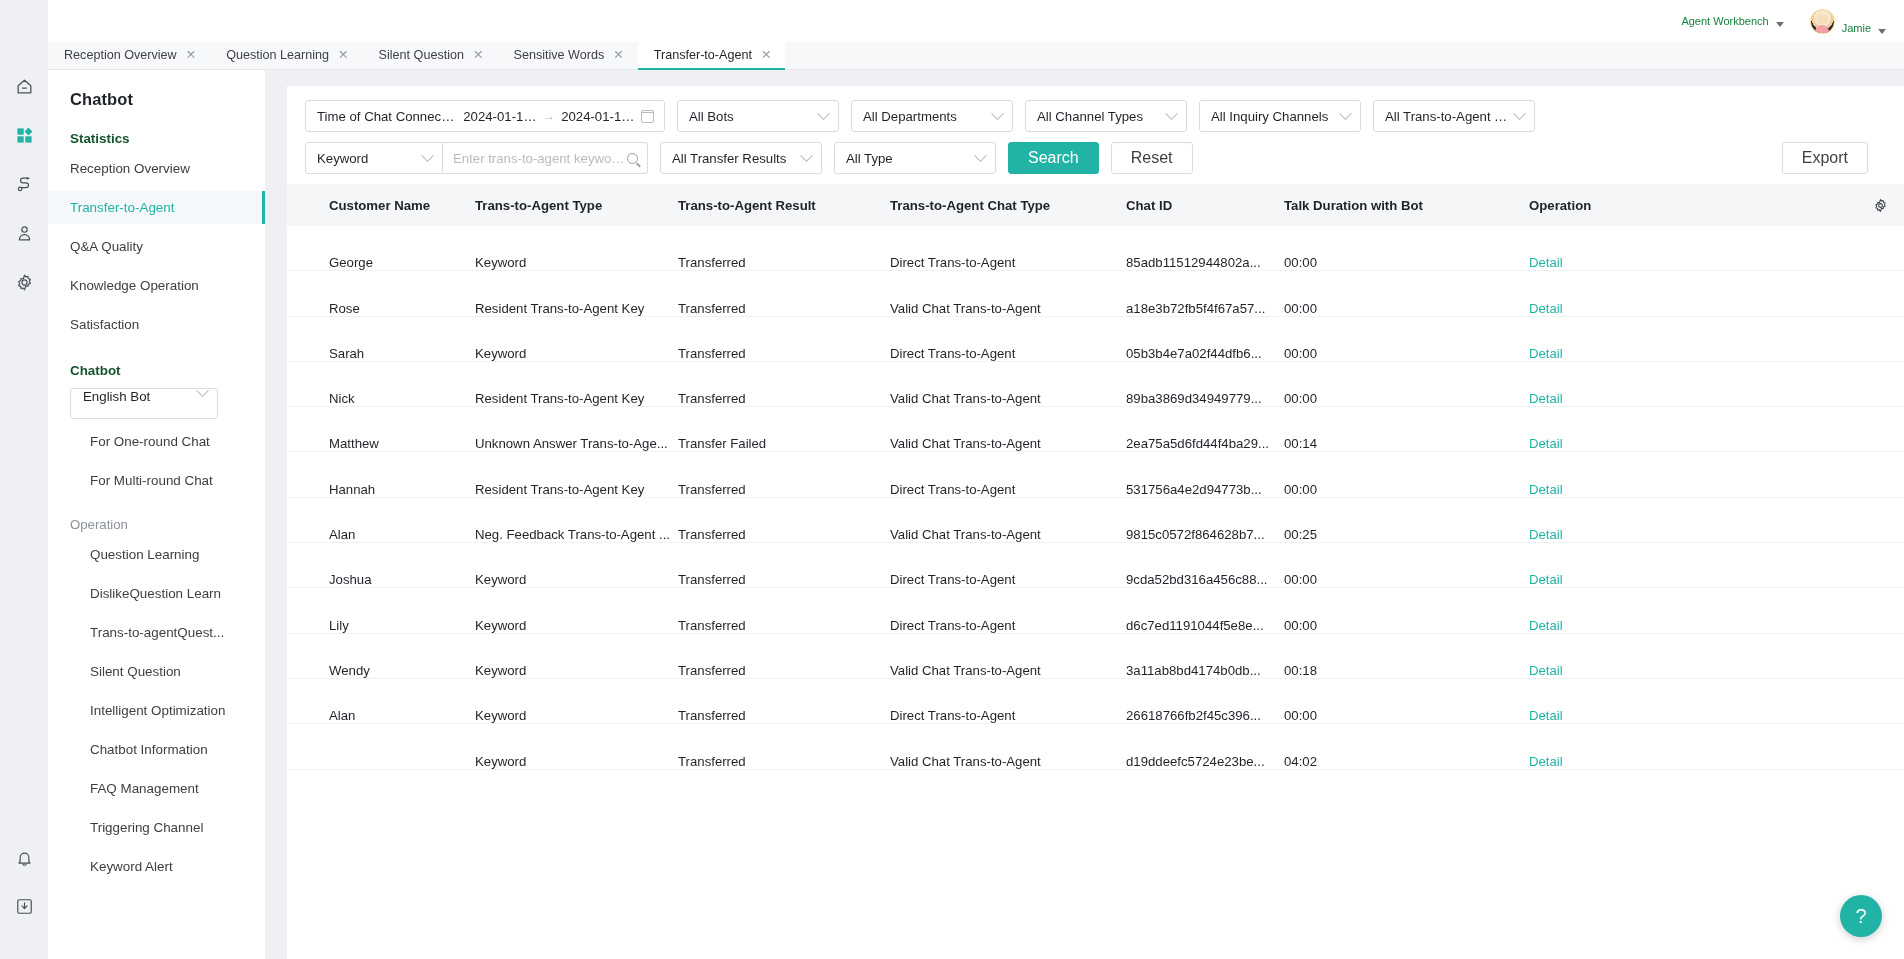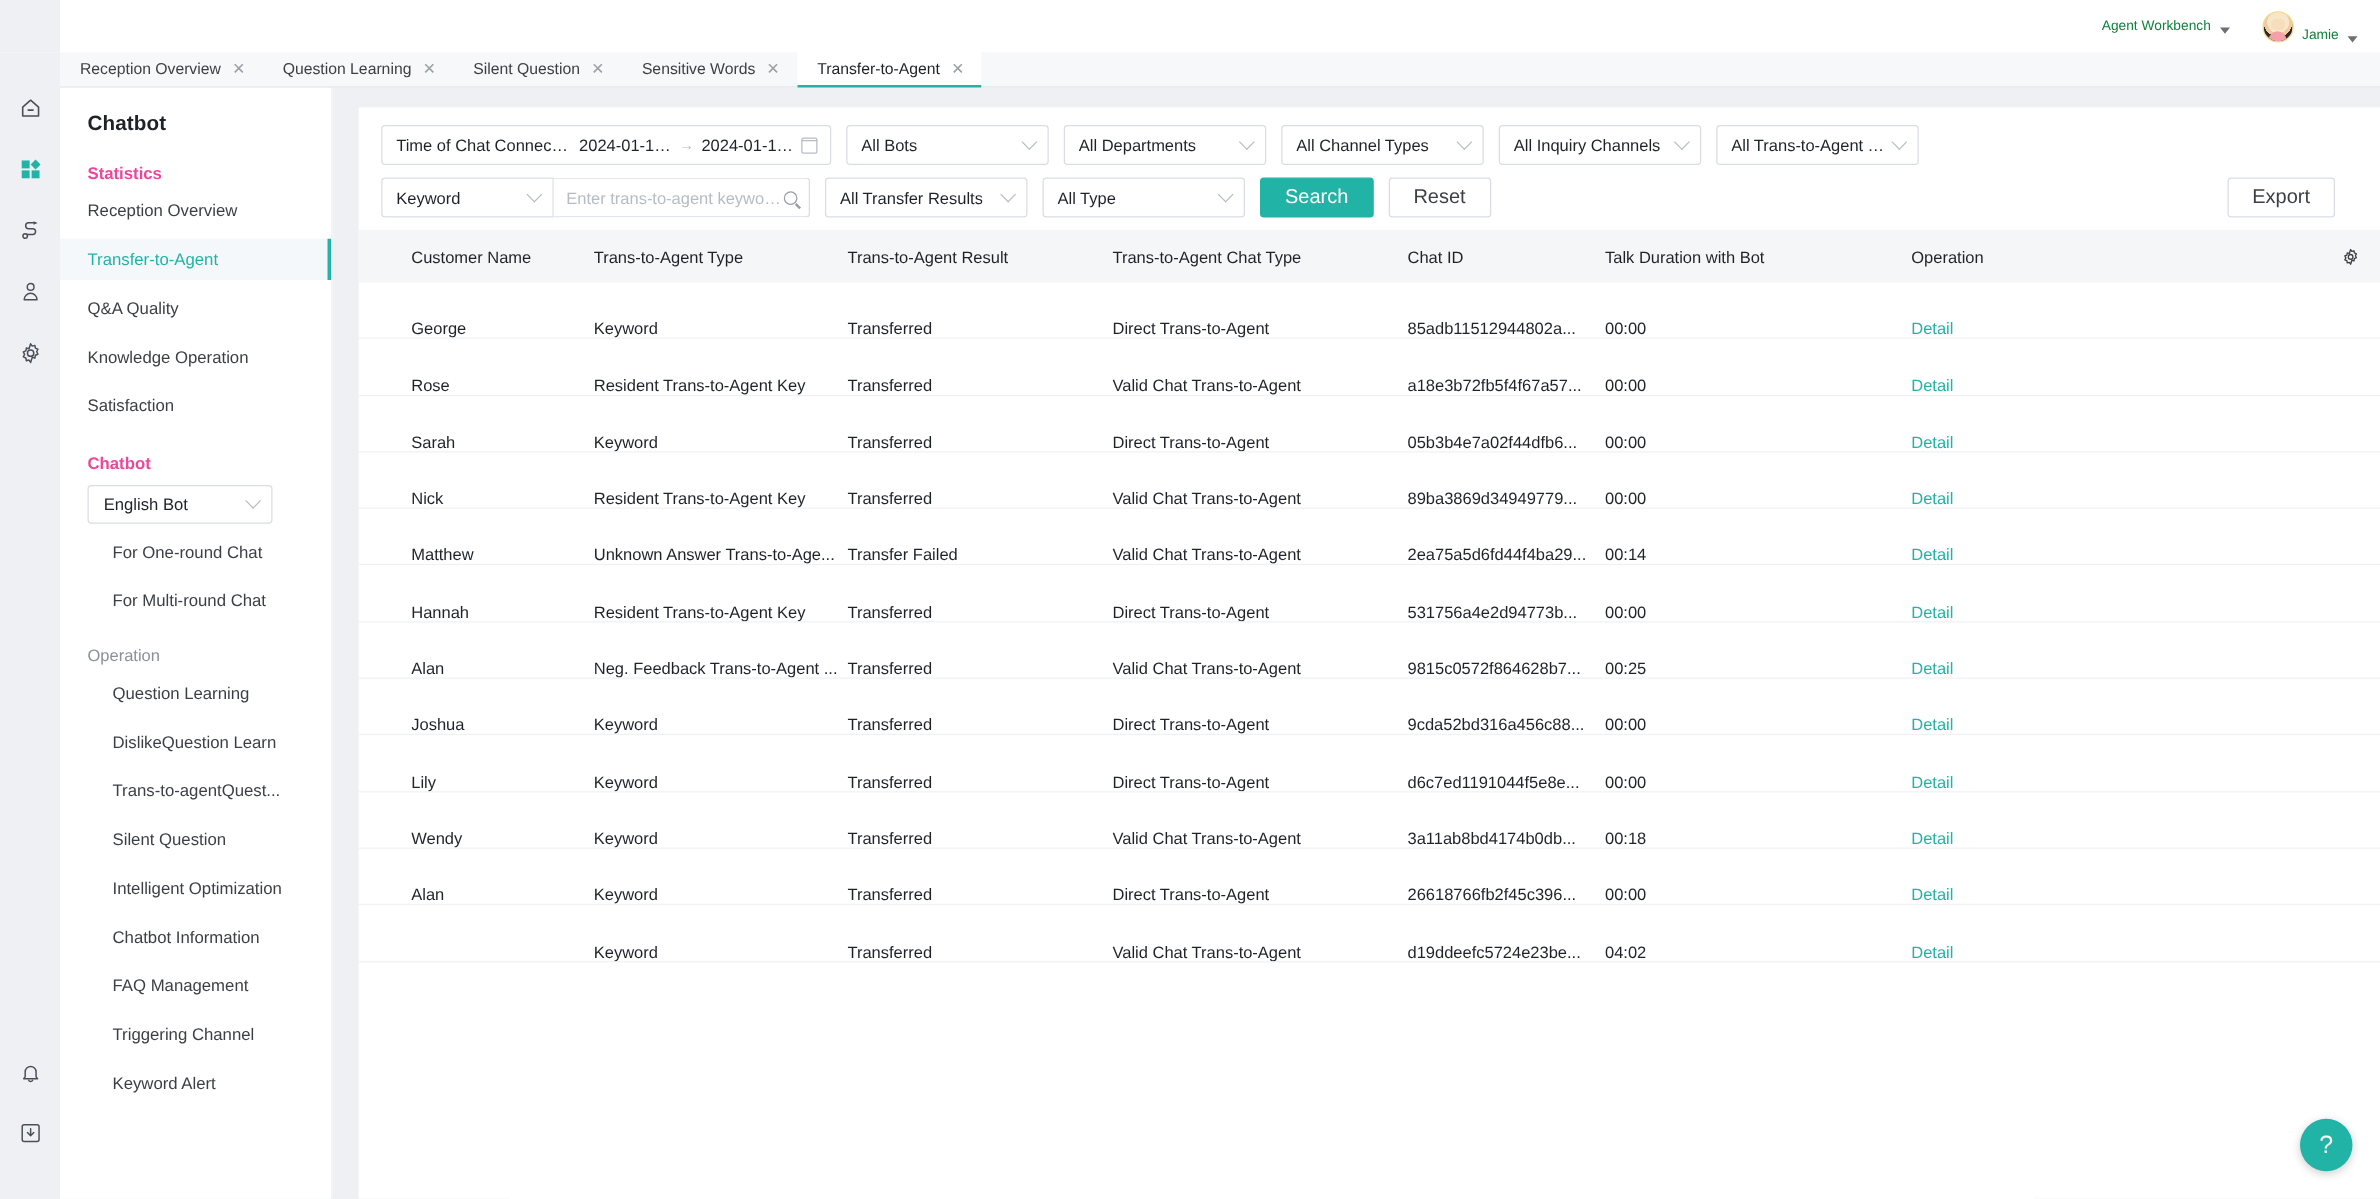"Statistics" .lp-group { color: #ec4899 -> #14532d }
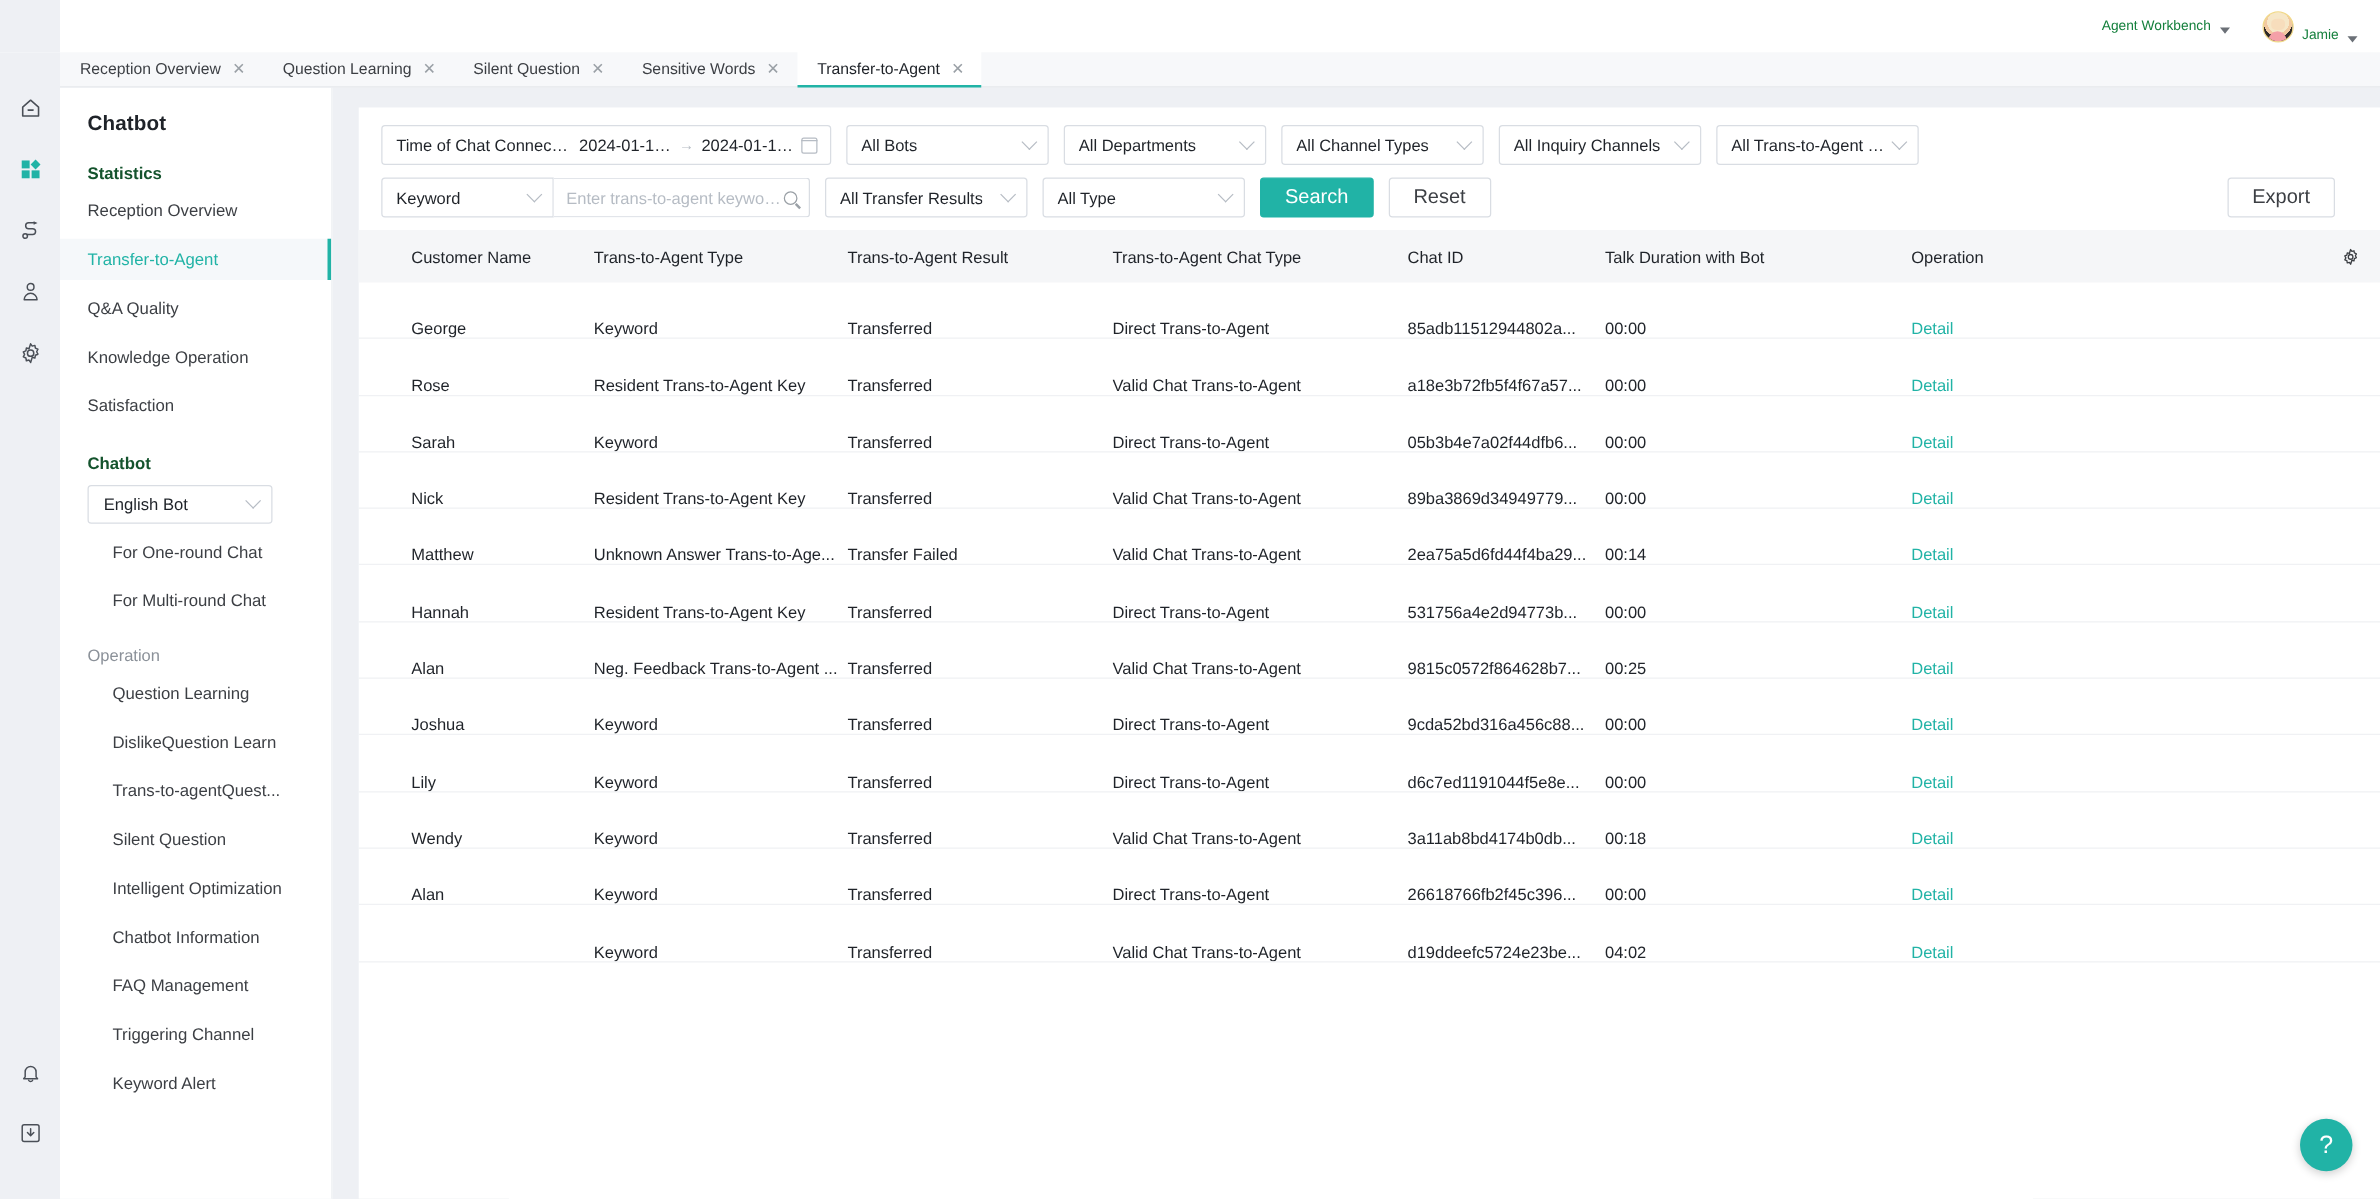"Customer Name" .thead { font-weight: none -> bold }
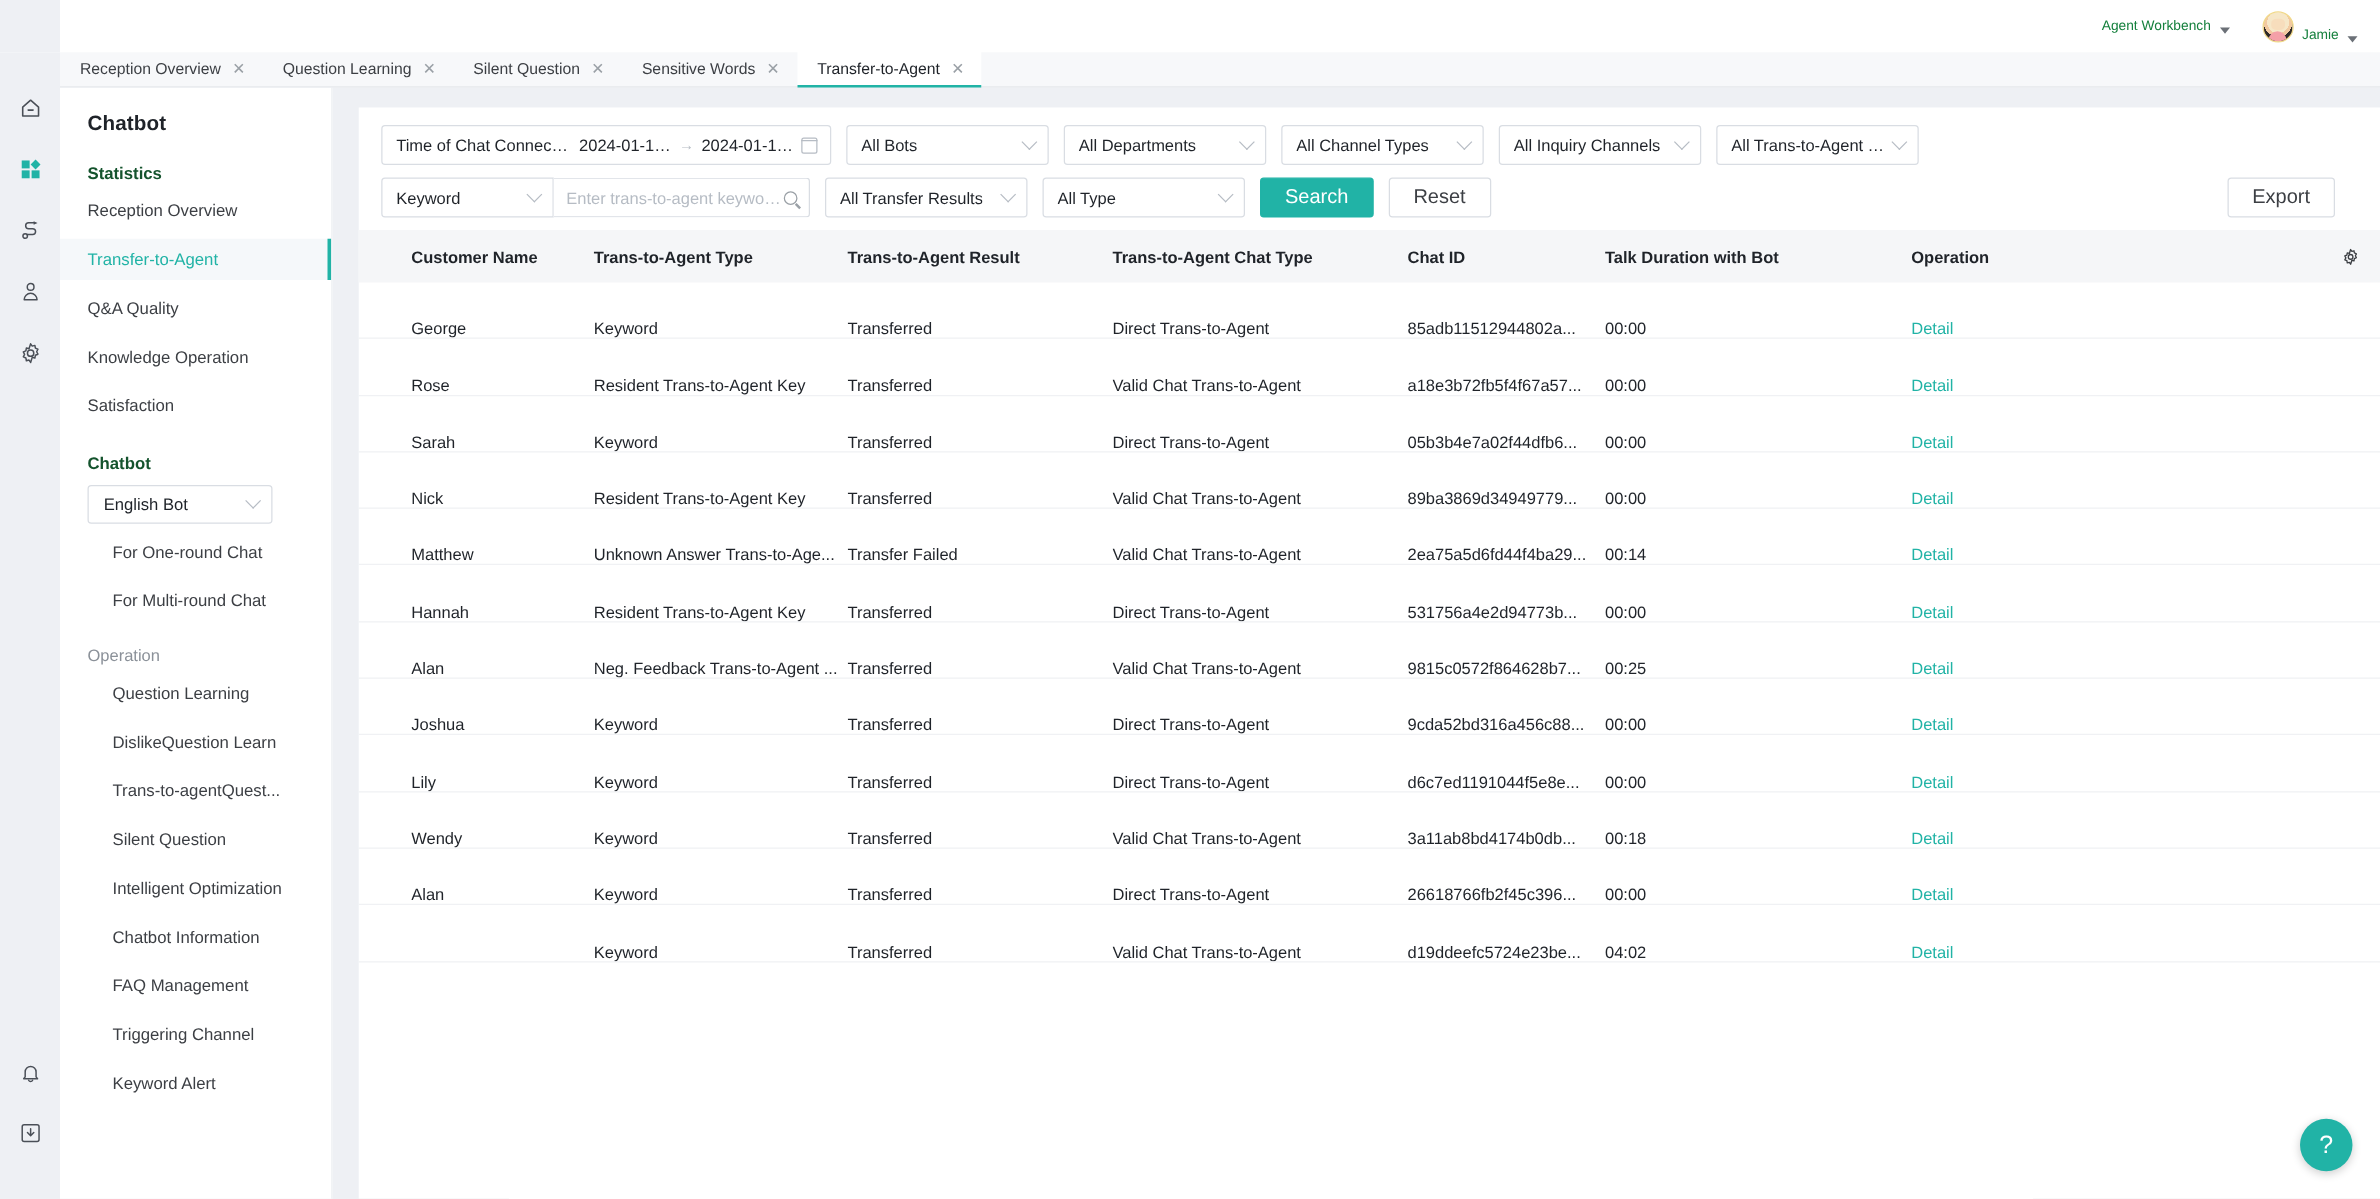"English Bot" .lp-select { align-items: center -> flex-start }
